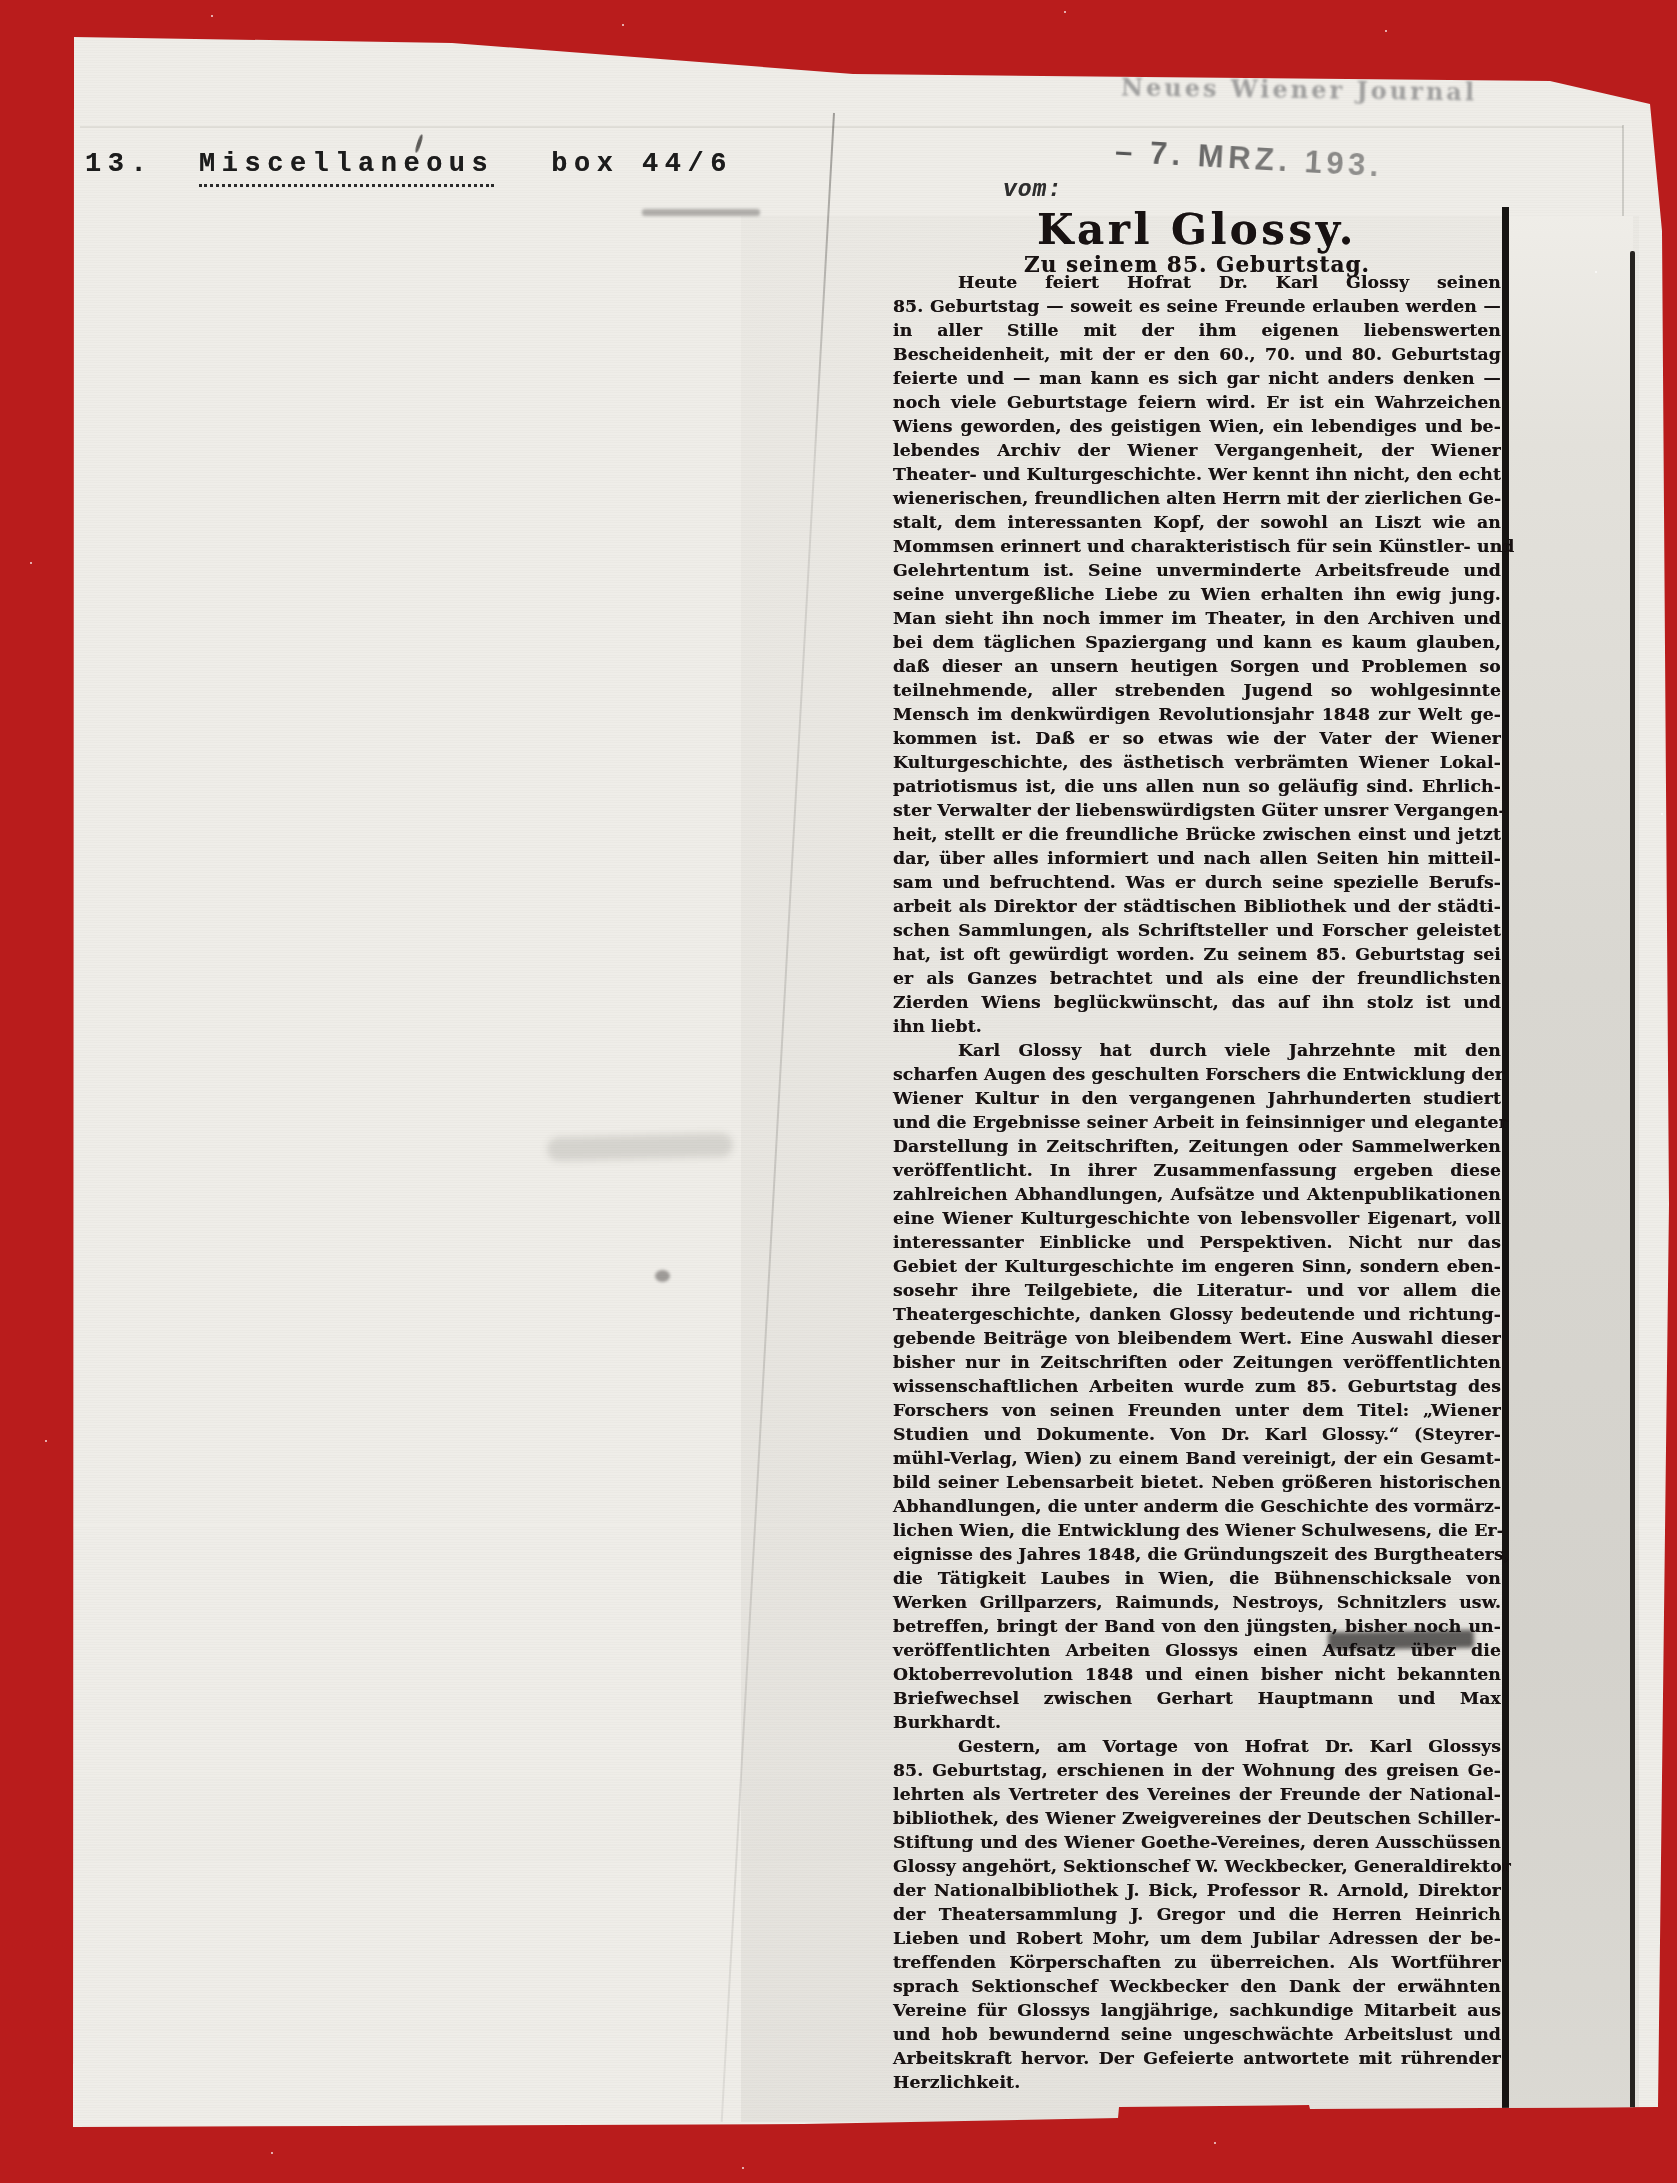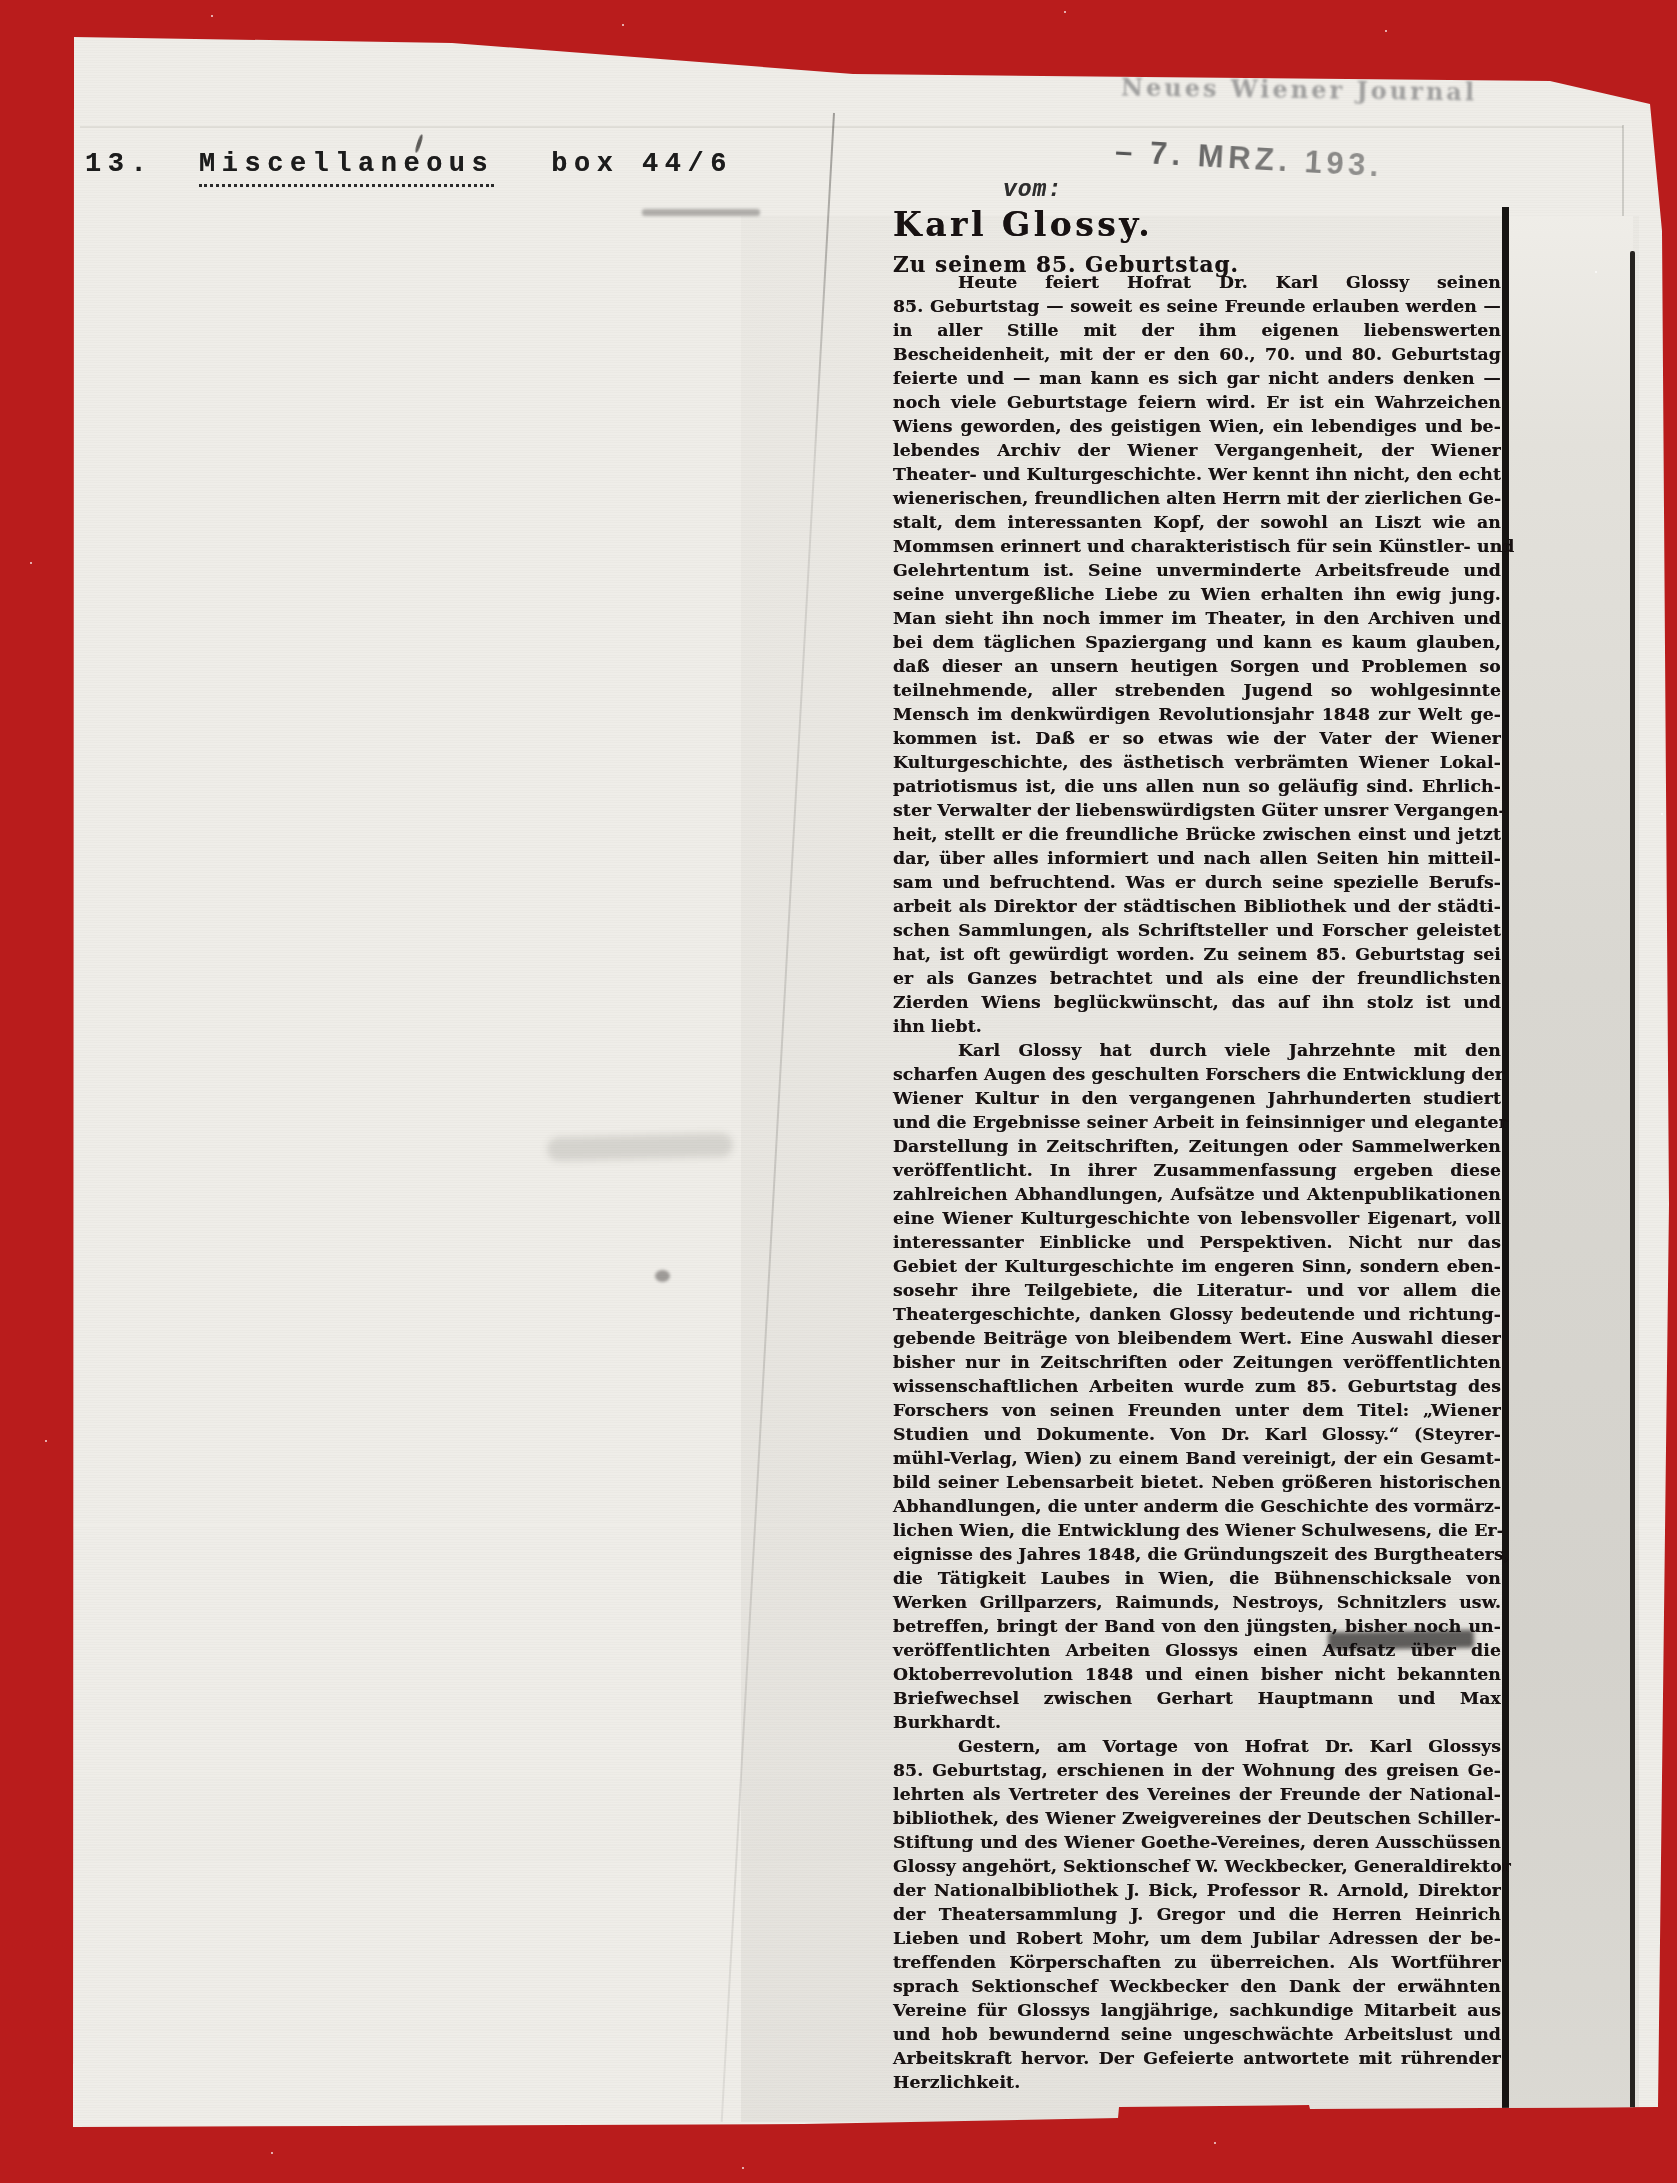"Karl Glossy." #article-title { font-size: 33px -> 42px; text-align: left -> center }
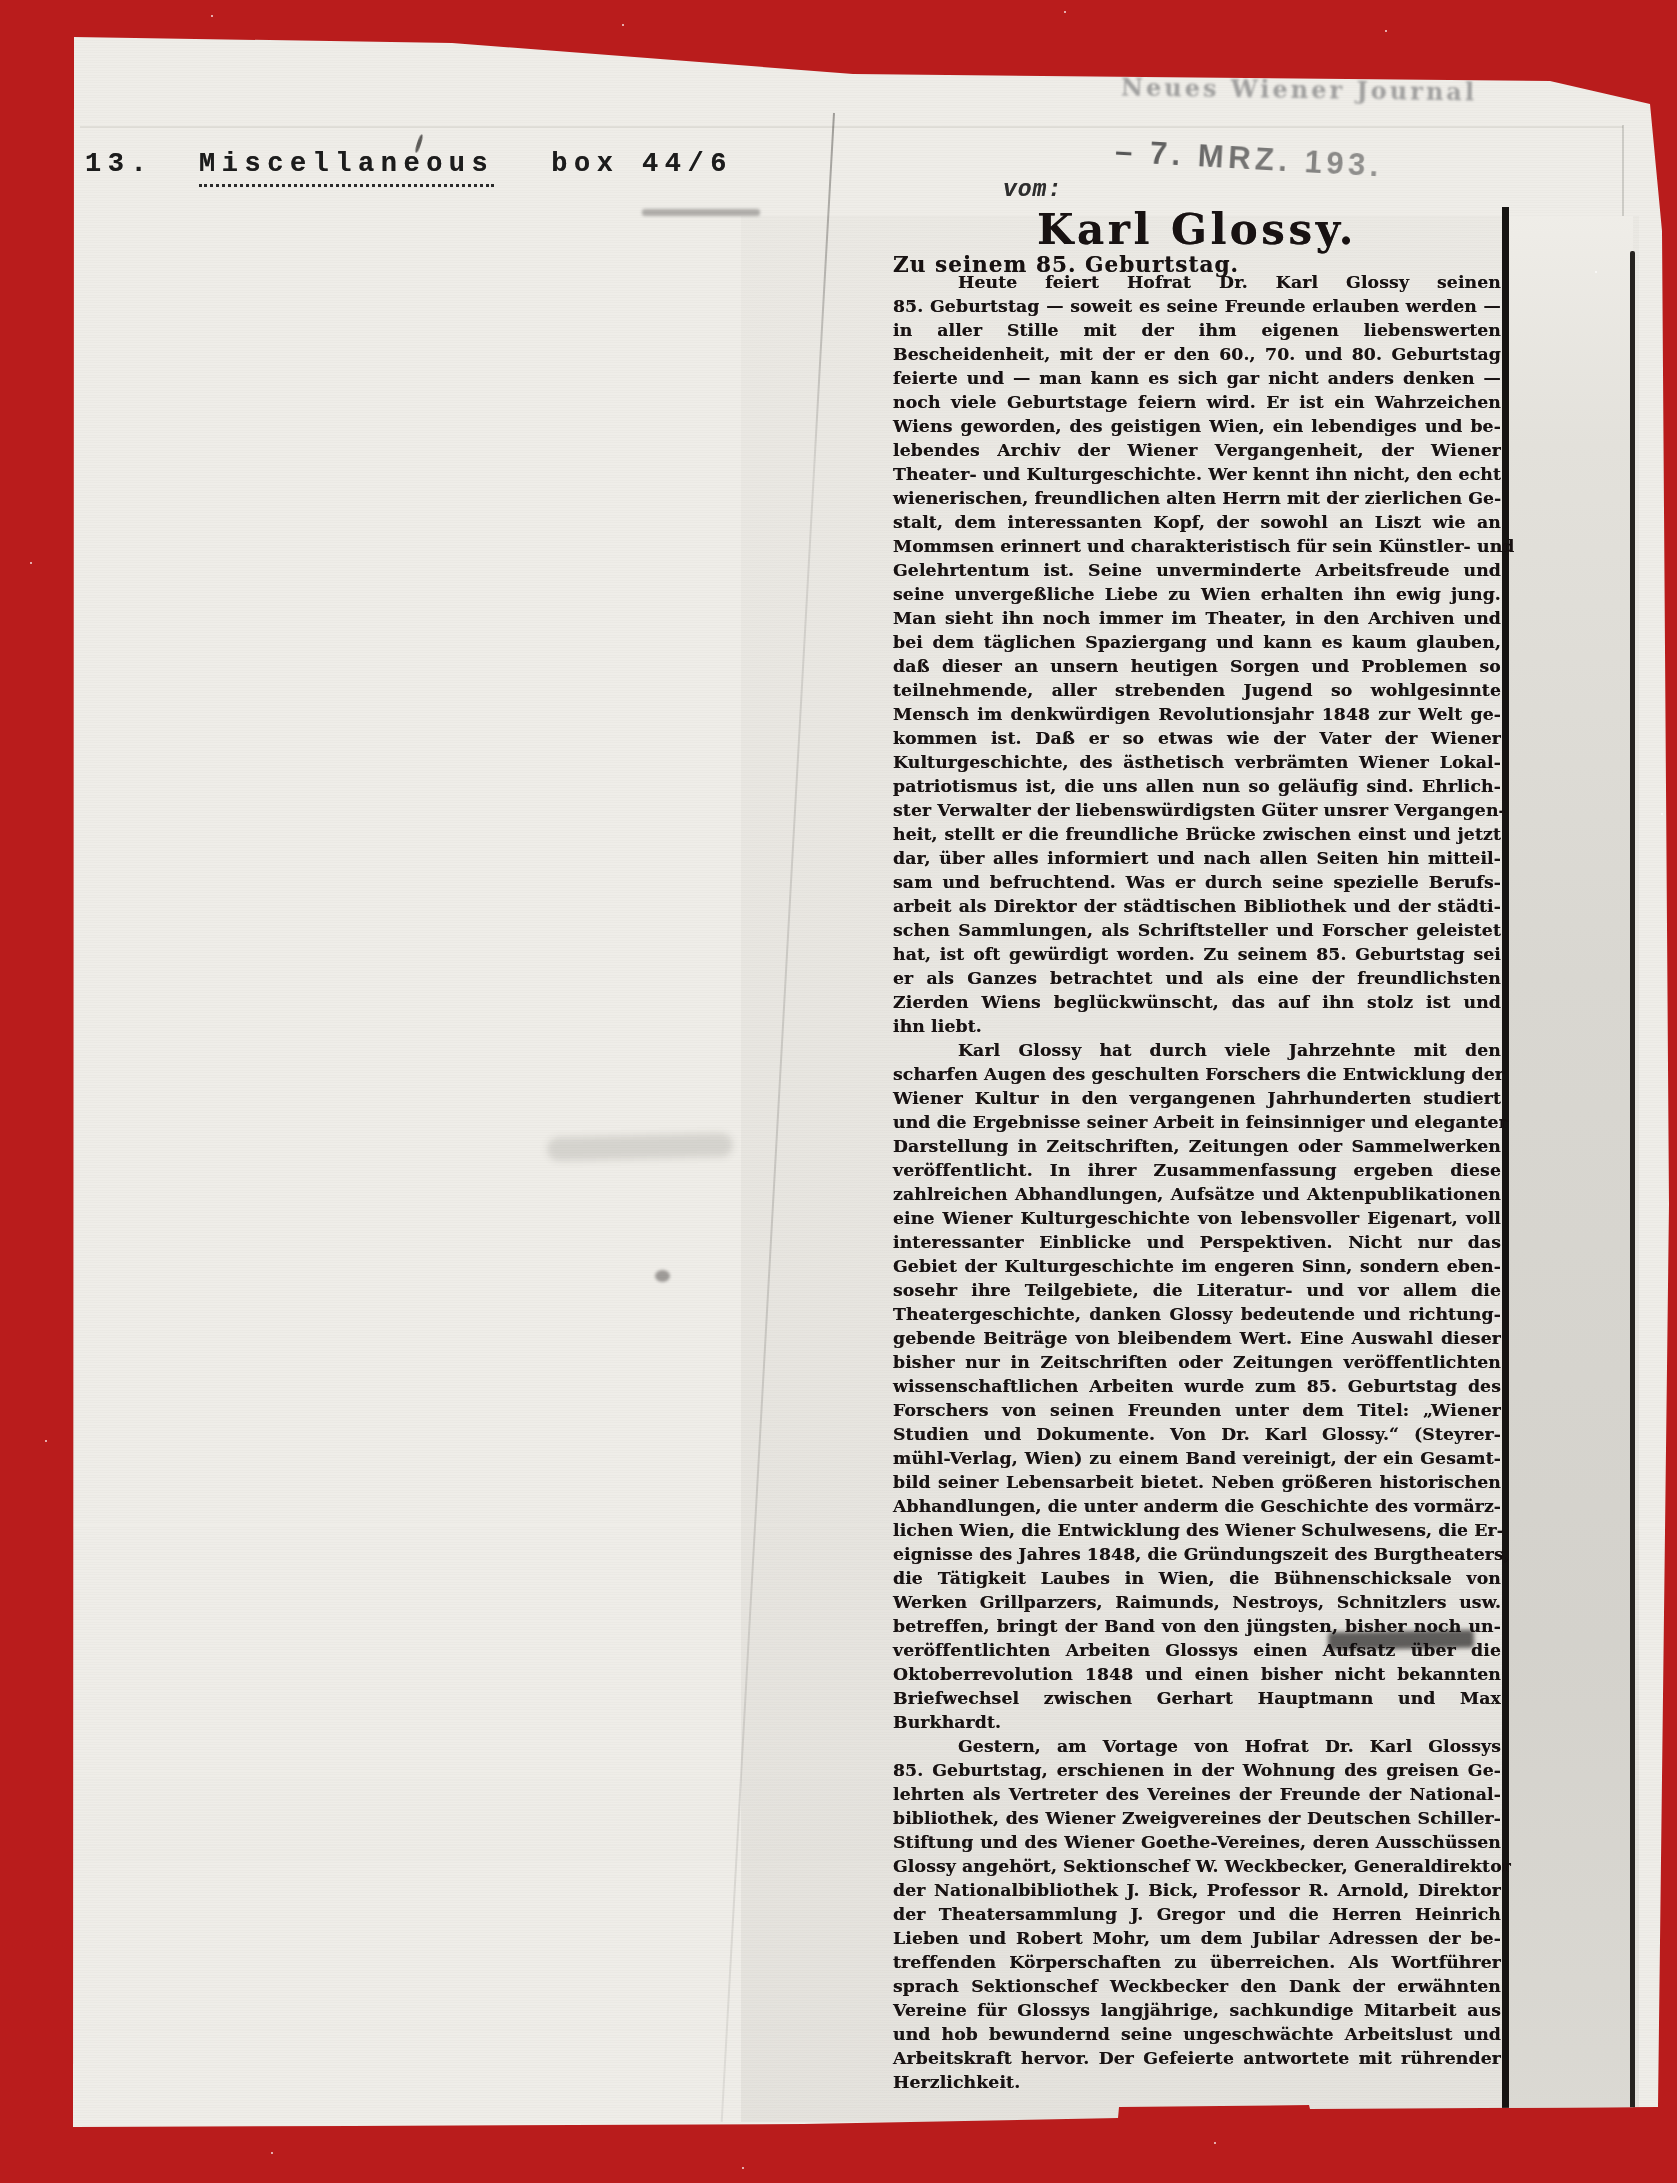"Zu seinem 85. Geburtstag." #article-subtitle { text-align: none -> center }
